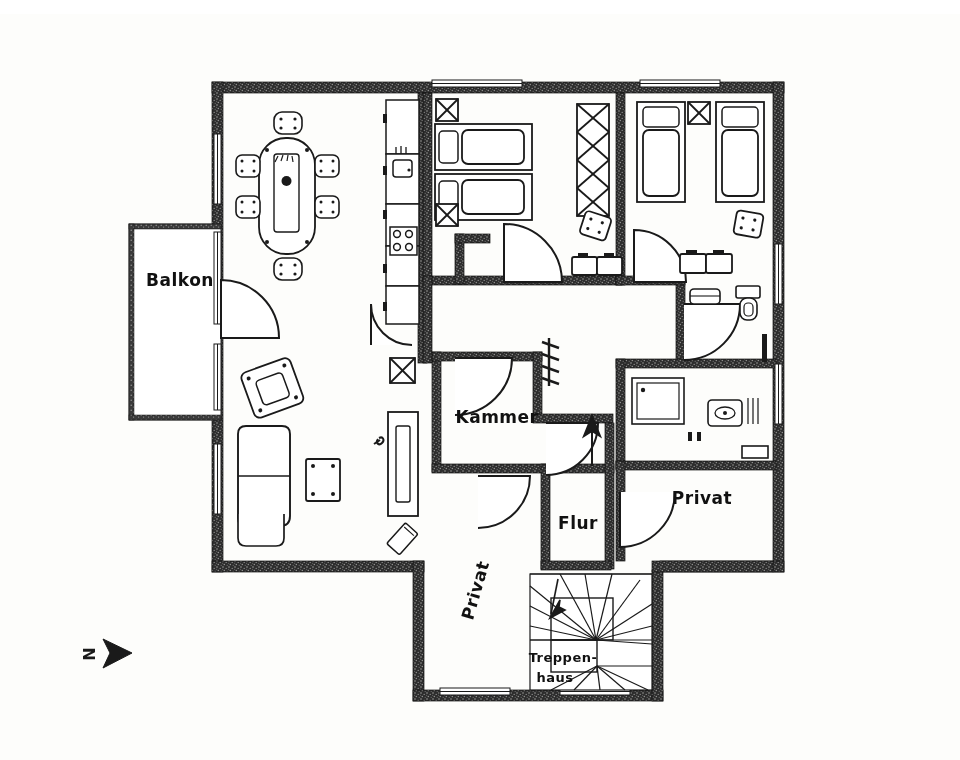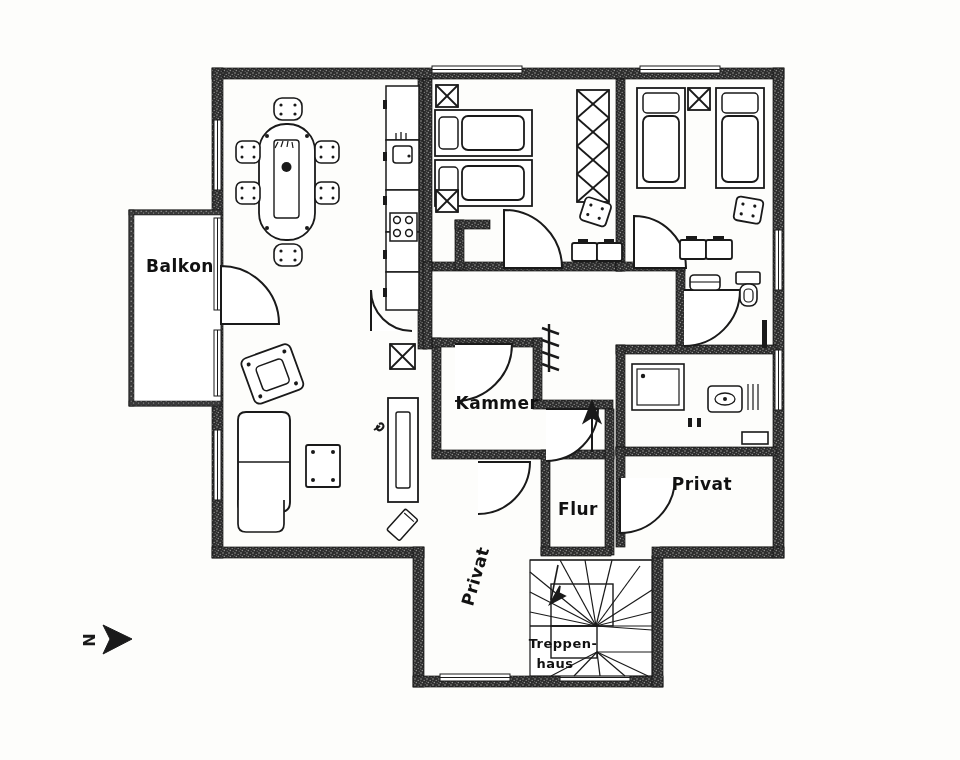"Balkon" #plan-root { margin-top: none -> 14px }
